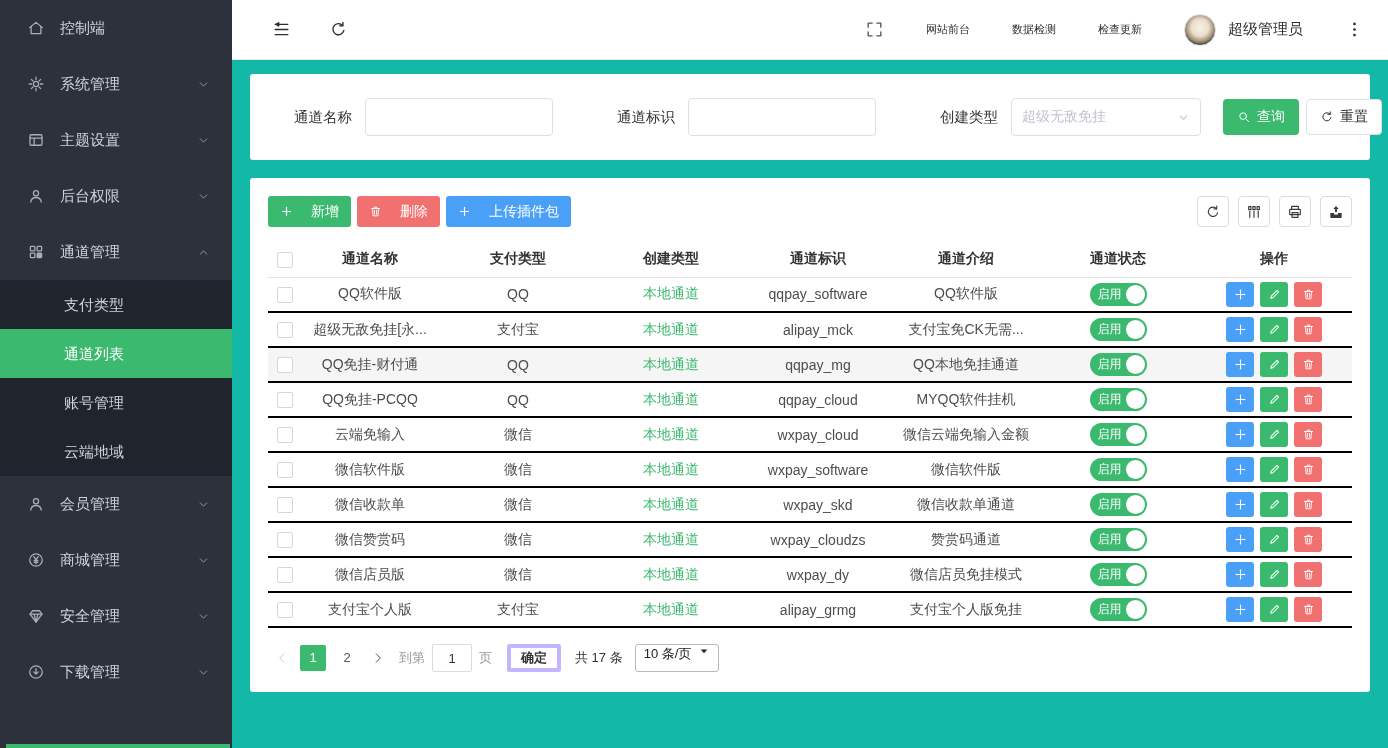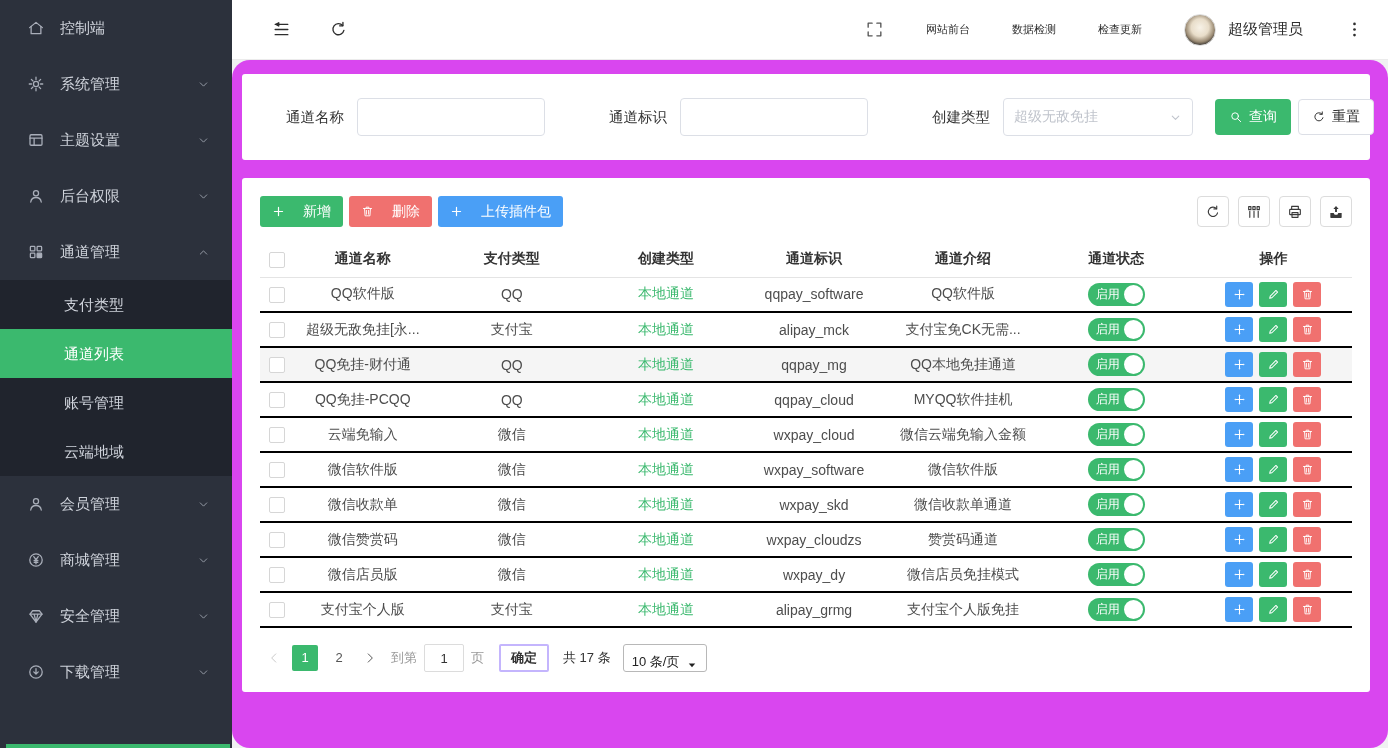"通道名称" .content { background: #d946ef -> #14b8a6; border-radius: 18px -> none; padding: 14px 18px 0 10px -> 14px 18px 0 18px }
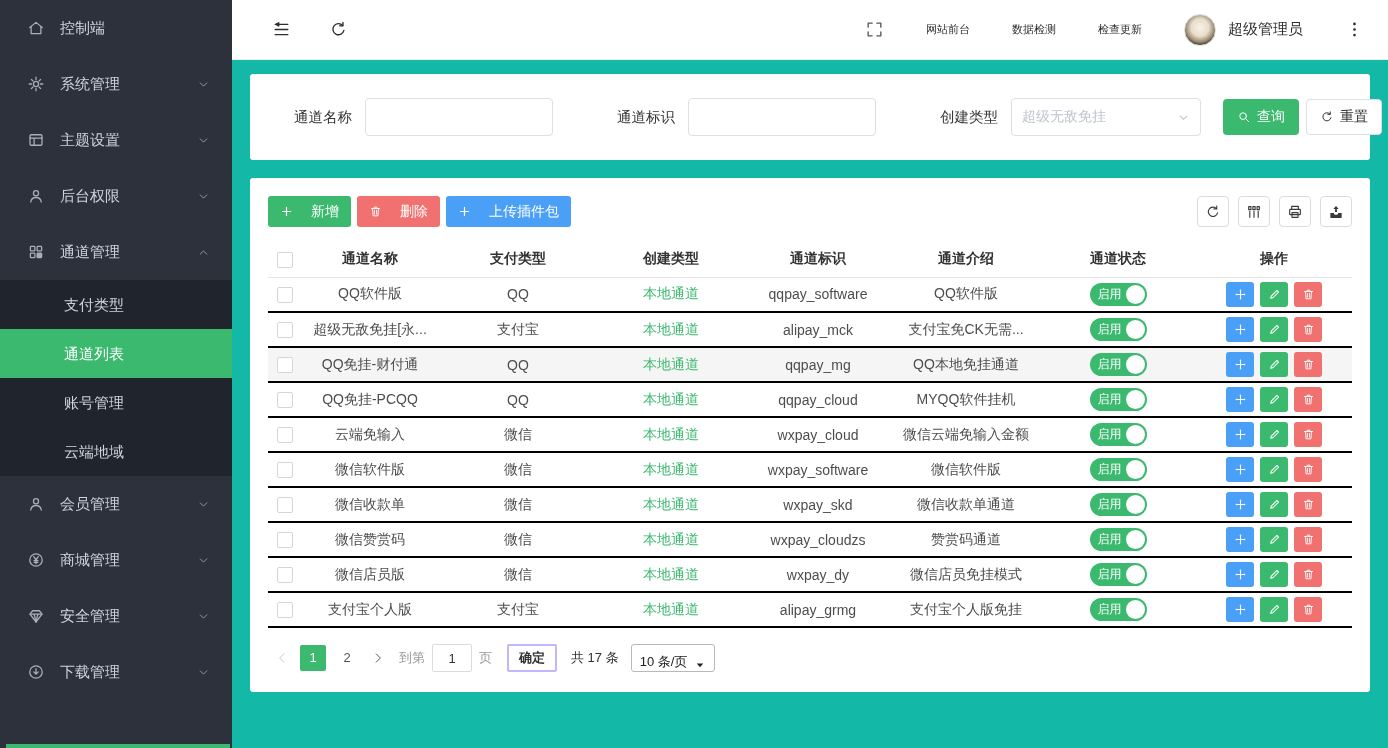"确定" .pg-btn { border: 2px solid #c4b5fd -> 4px solid #c4b5fd }
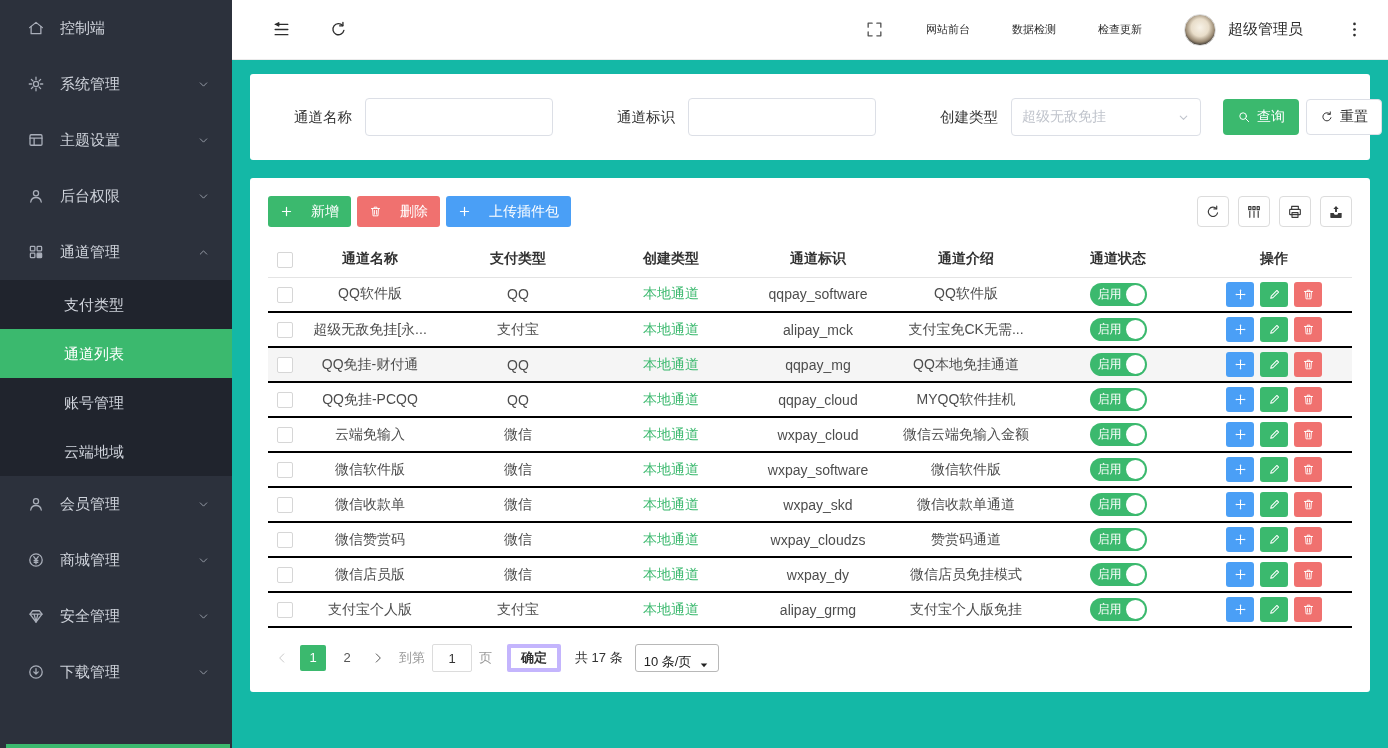"10 条/页" .pg-select { align-items: flex-end -> flex-start }
